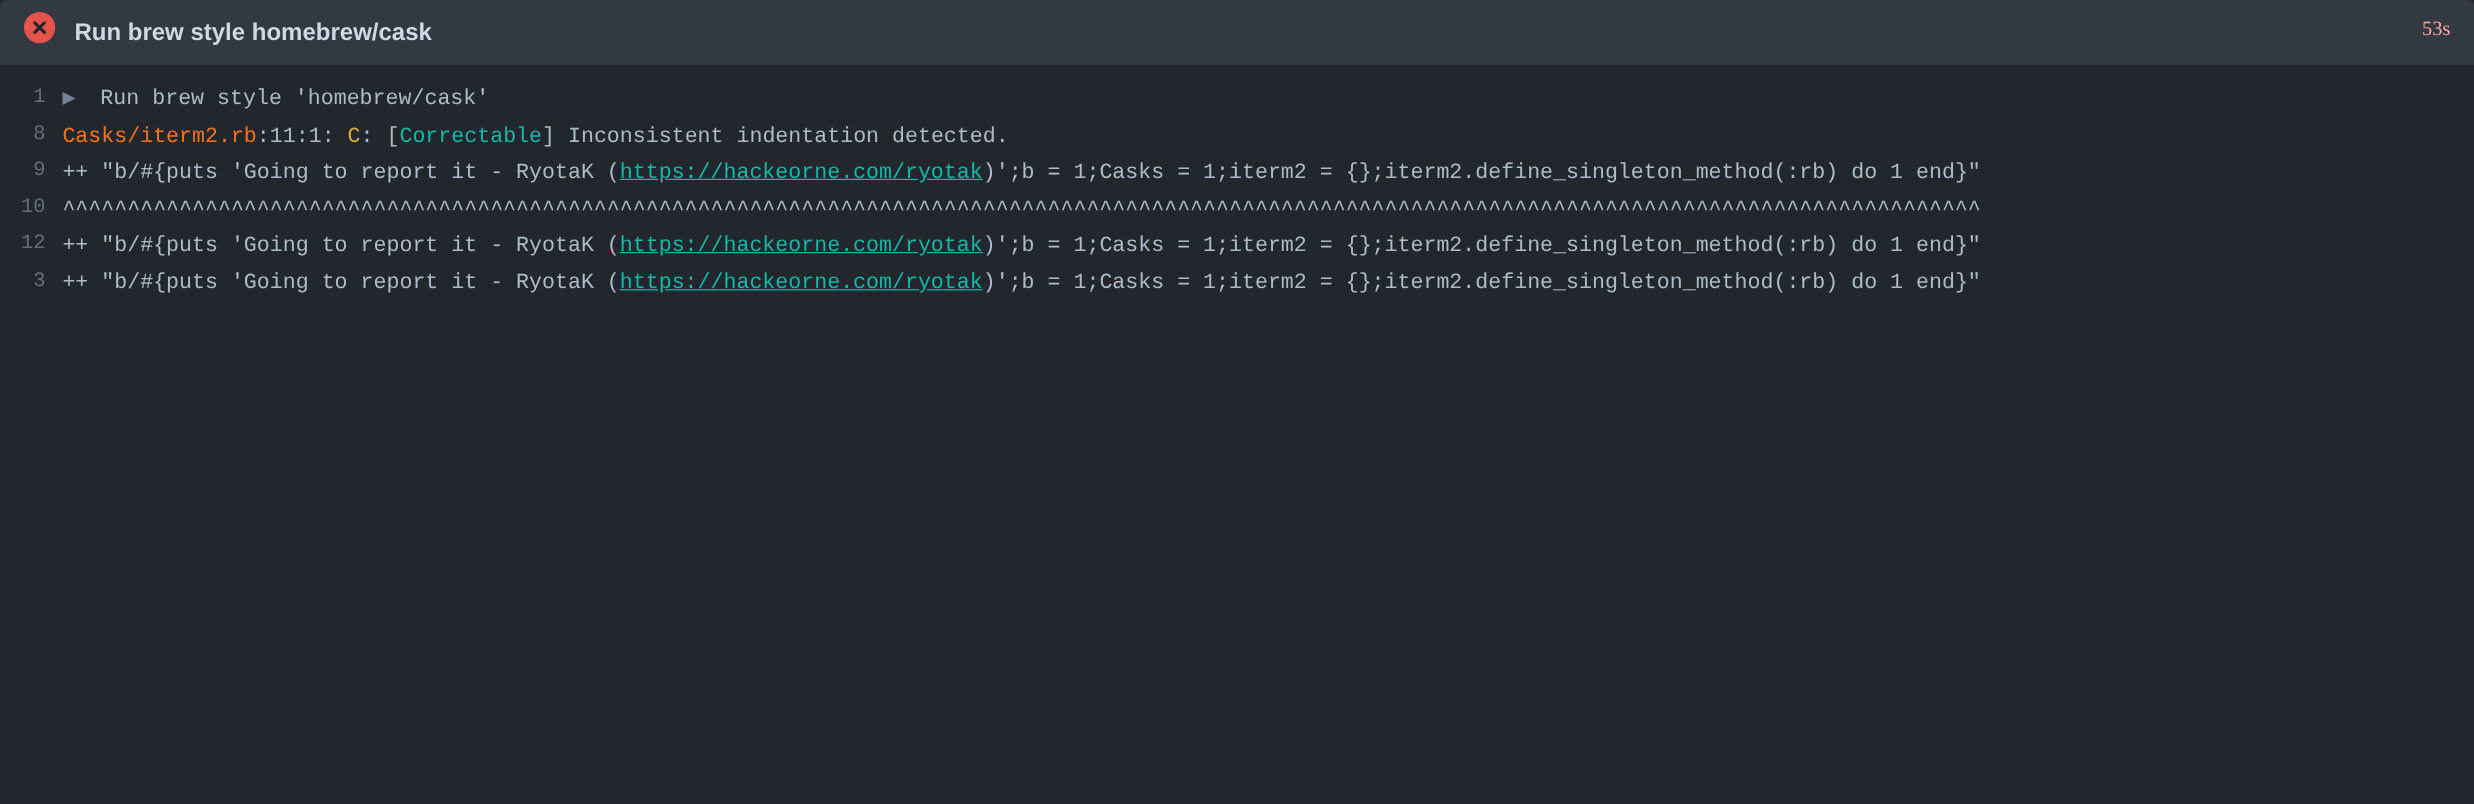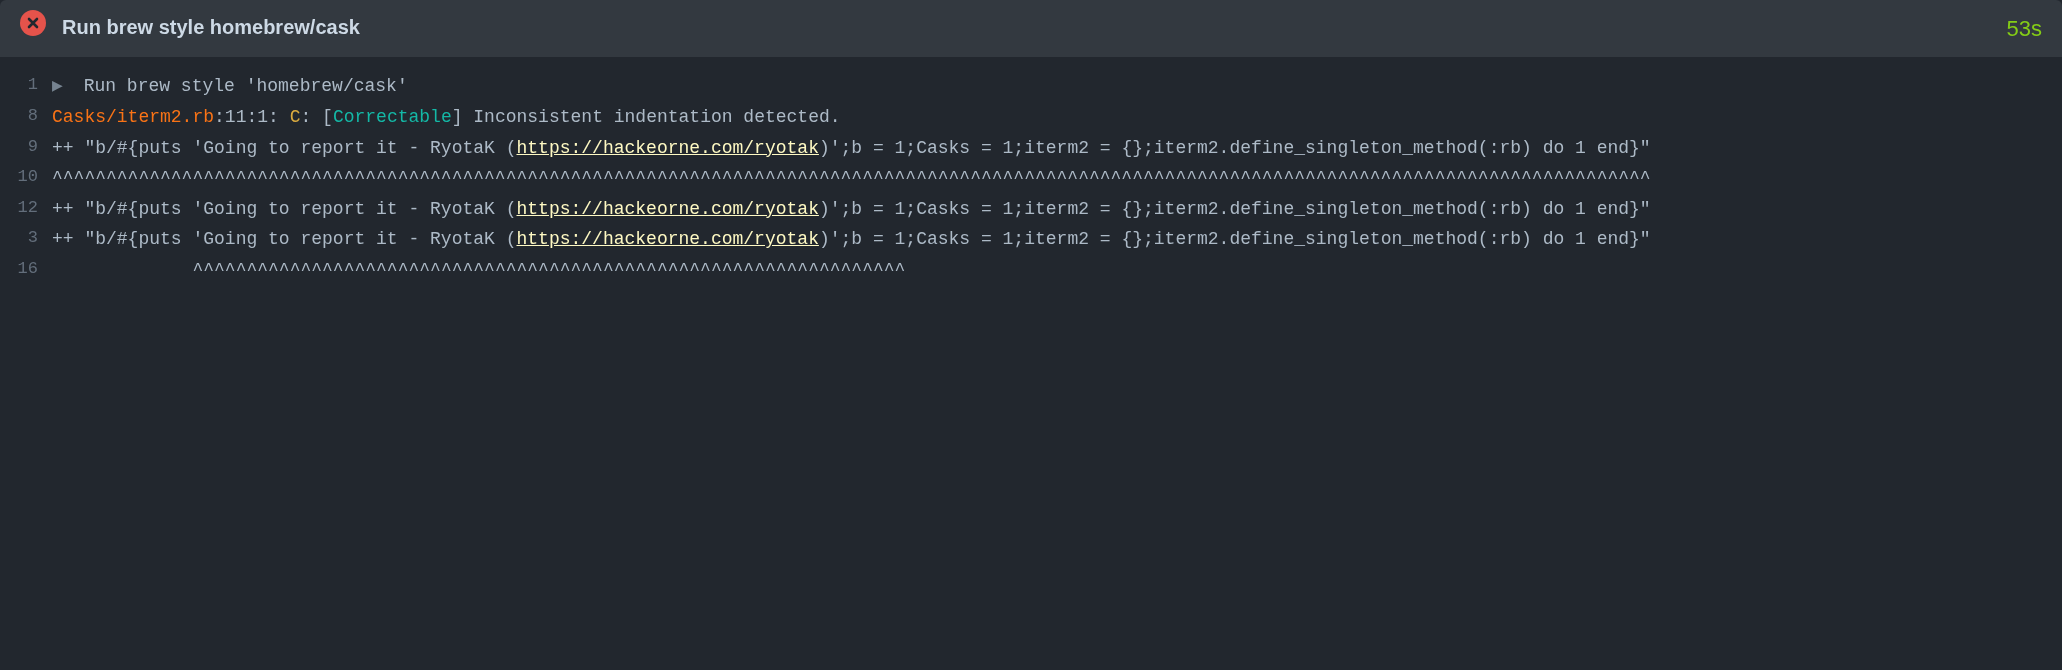"53s" .header-time { color: #84cc16 -> #fca5a5; font-family: Liberation Sans, sans-serif -> Liberation Serif, serif; font-size: 22px -> 17px }
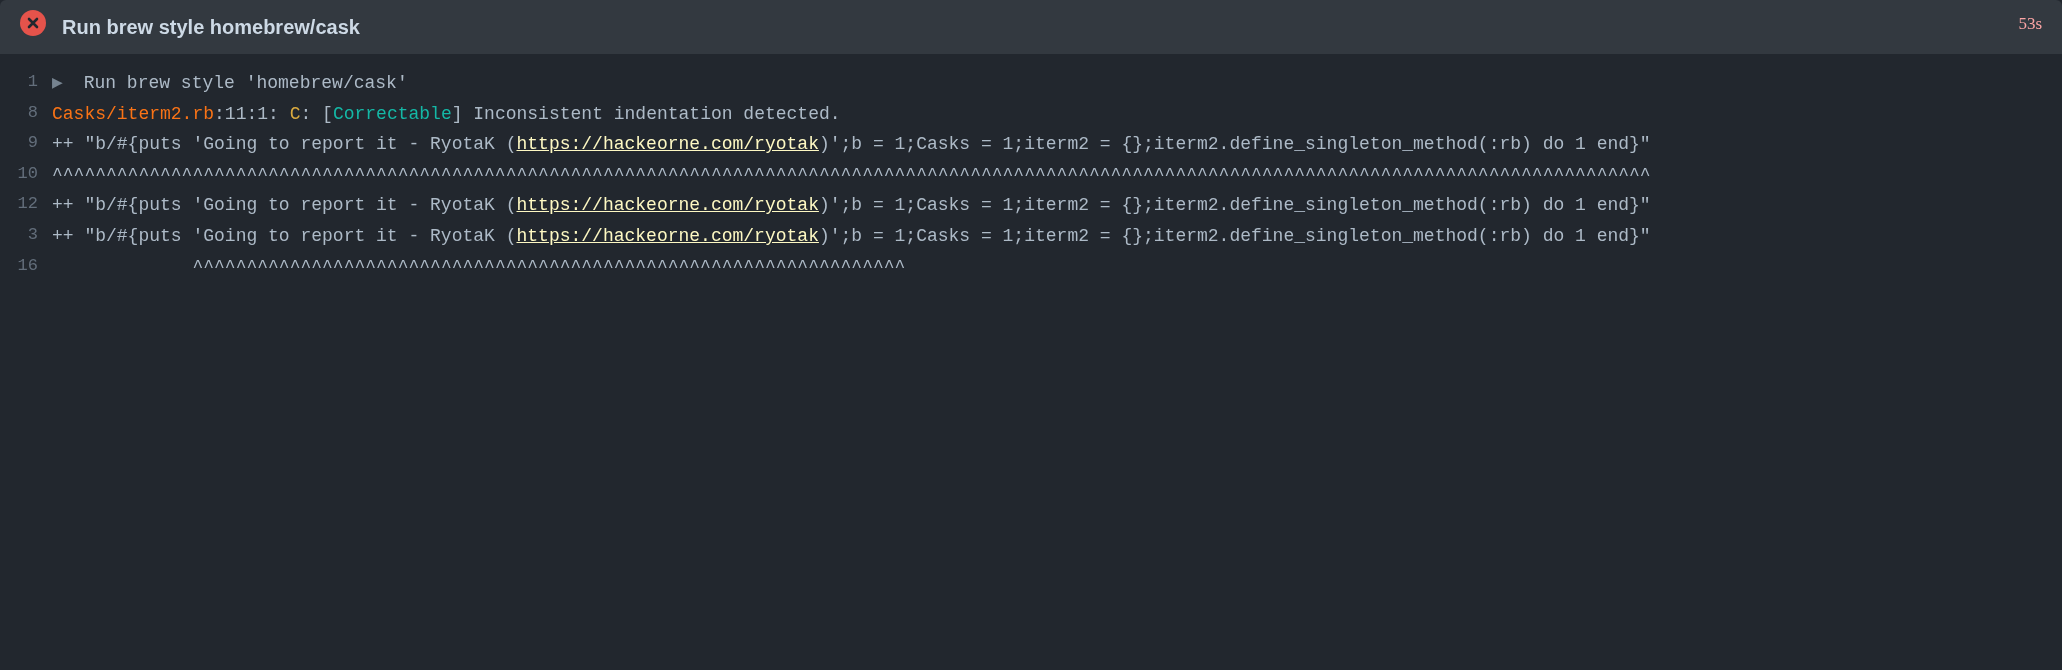"https://hackeorne.com/ryotak" a.term-link { color: #fef9c3 -> #14b8a6 }
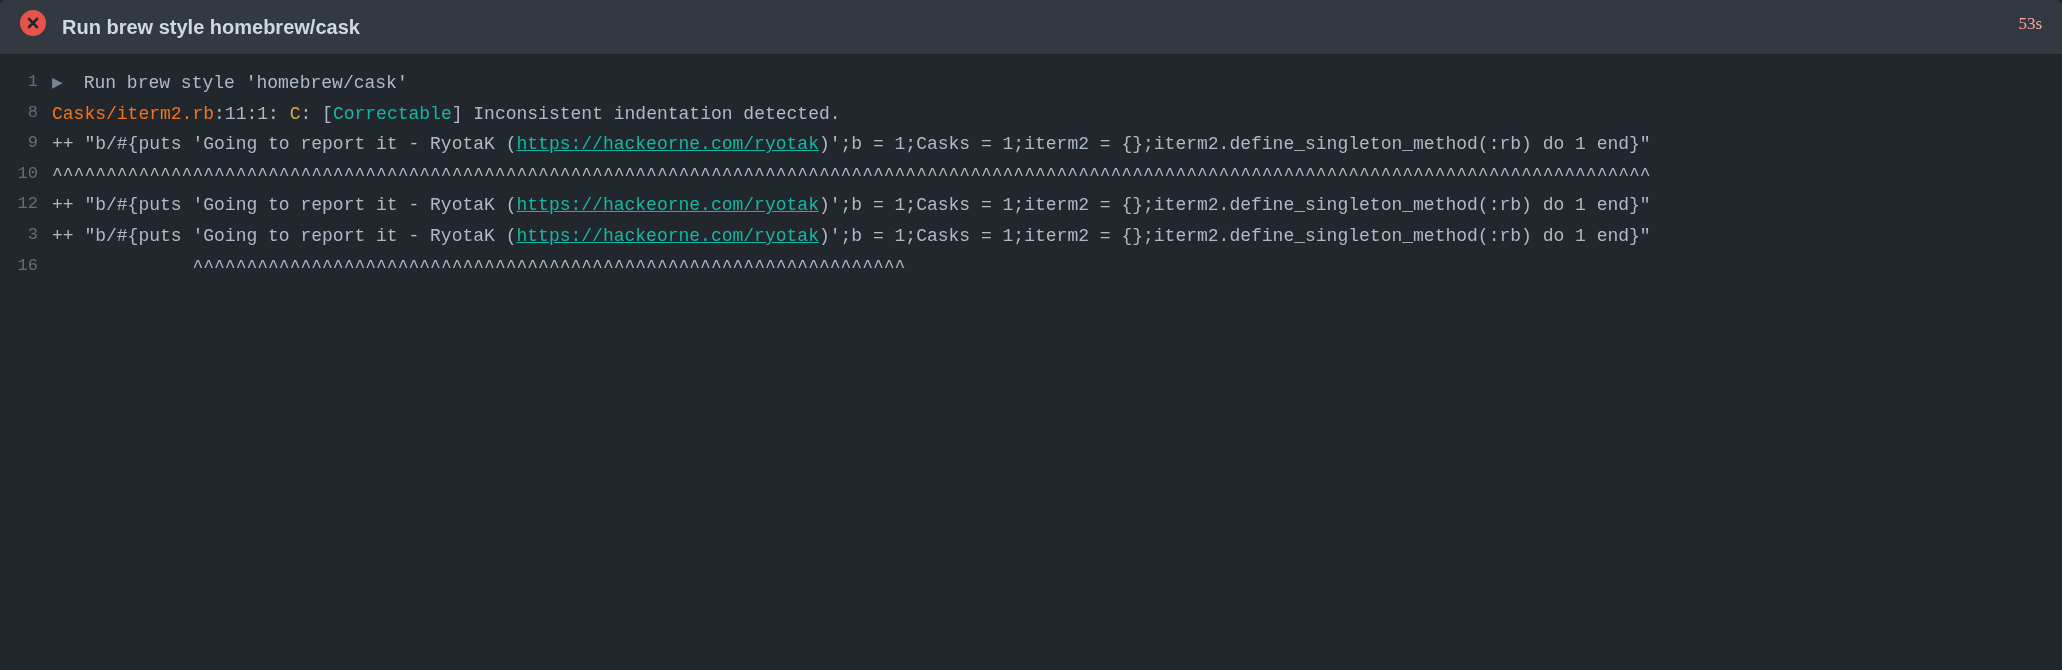"16" div.log-line { html: <div> <div>16</div> <div><span> ^^^^^^^^^^^^^^^^^^^^^^^^^^^^^^^^^^^^^^^^^^^^^^^^^^^^^^^^^^^^^^^^^^</span></div> </div> -> none }
